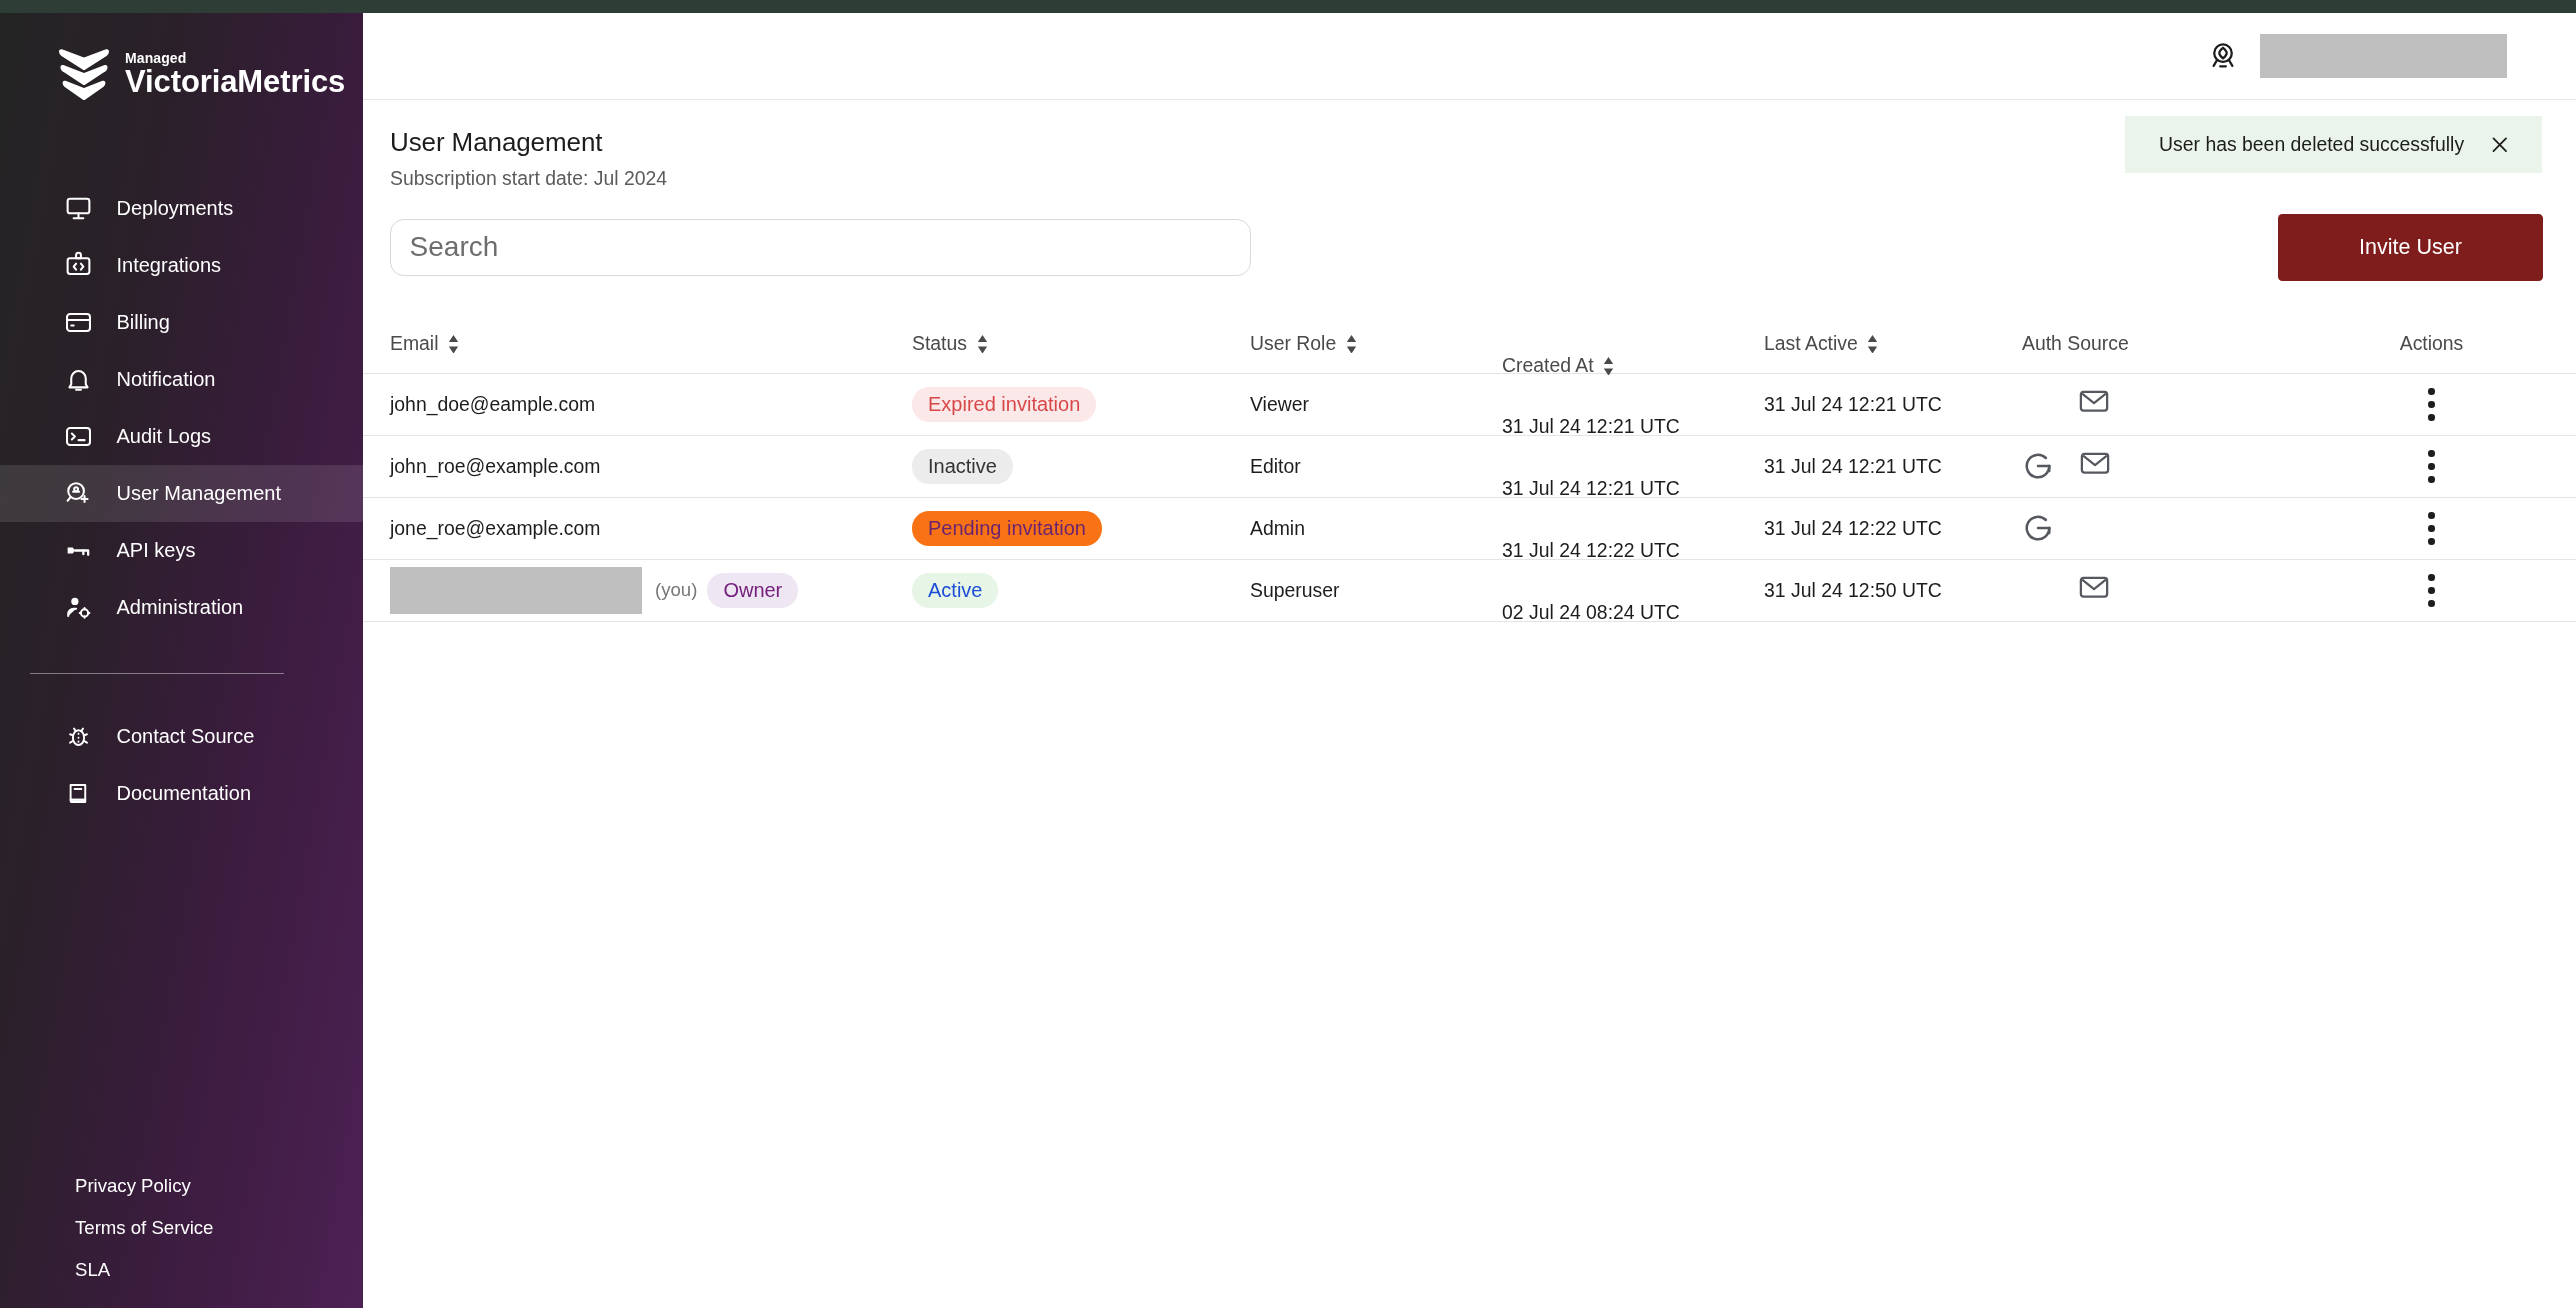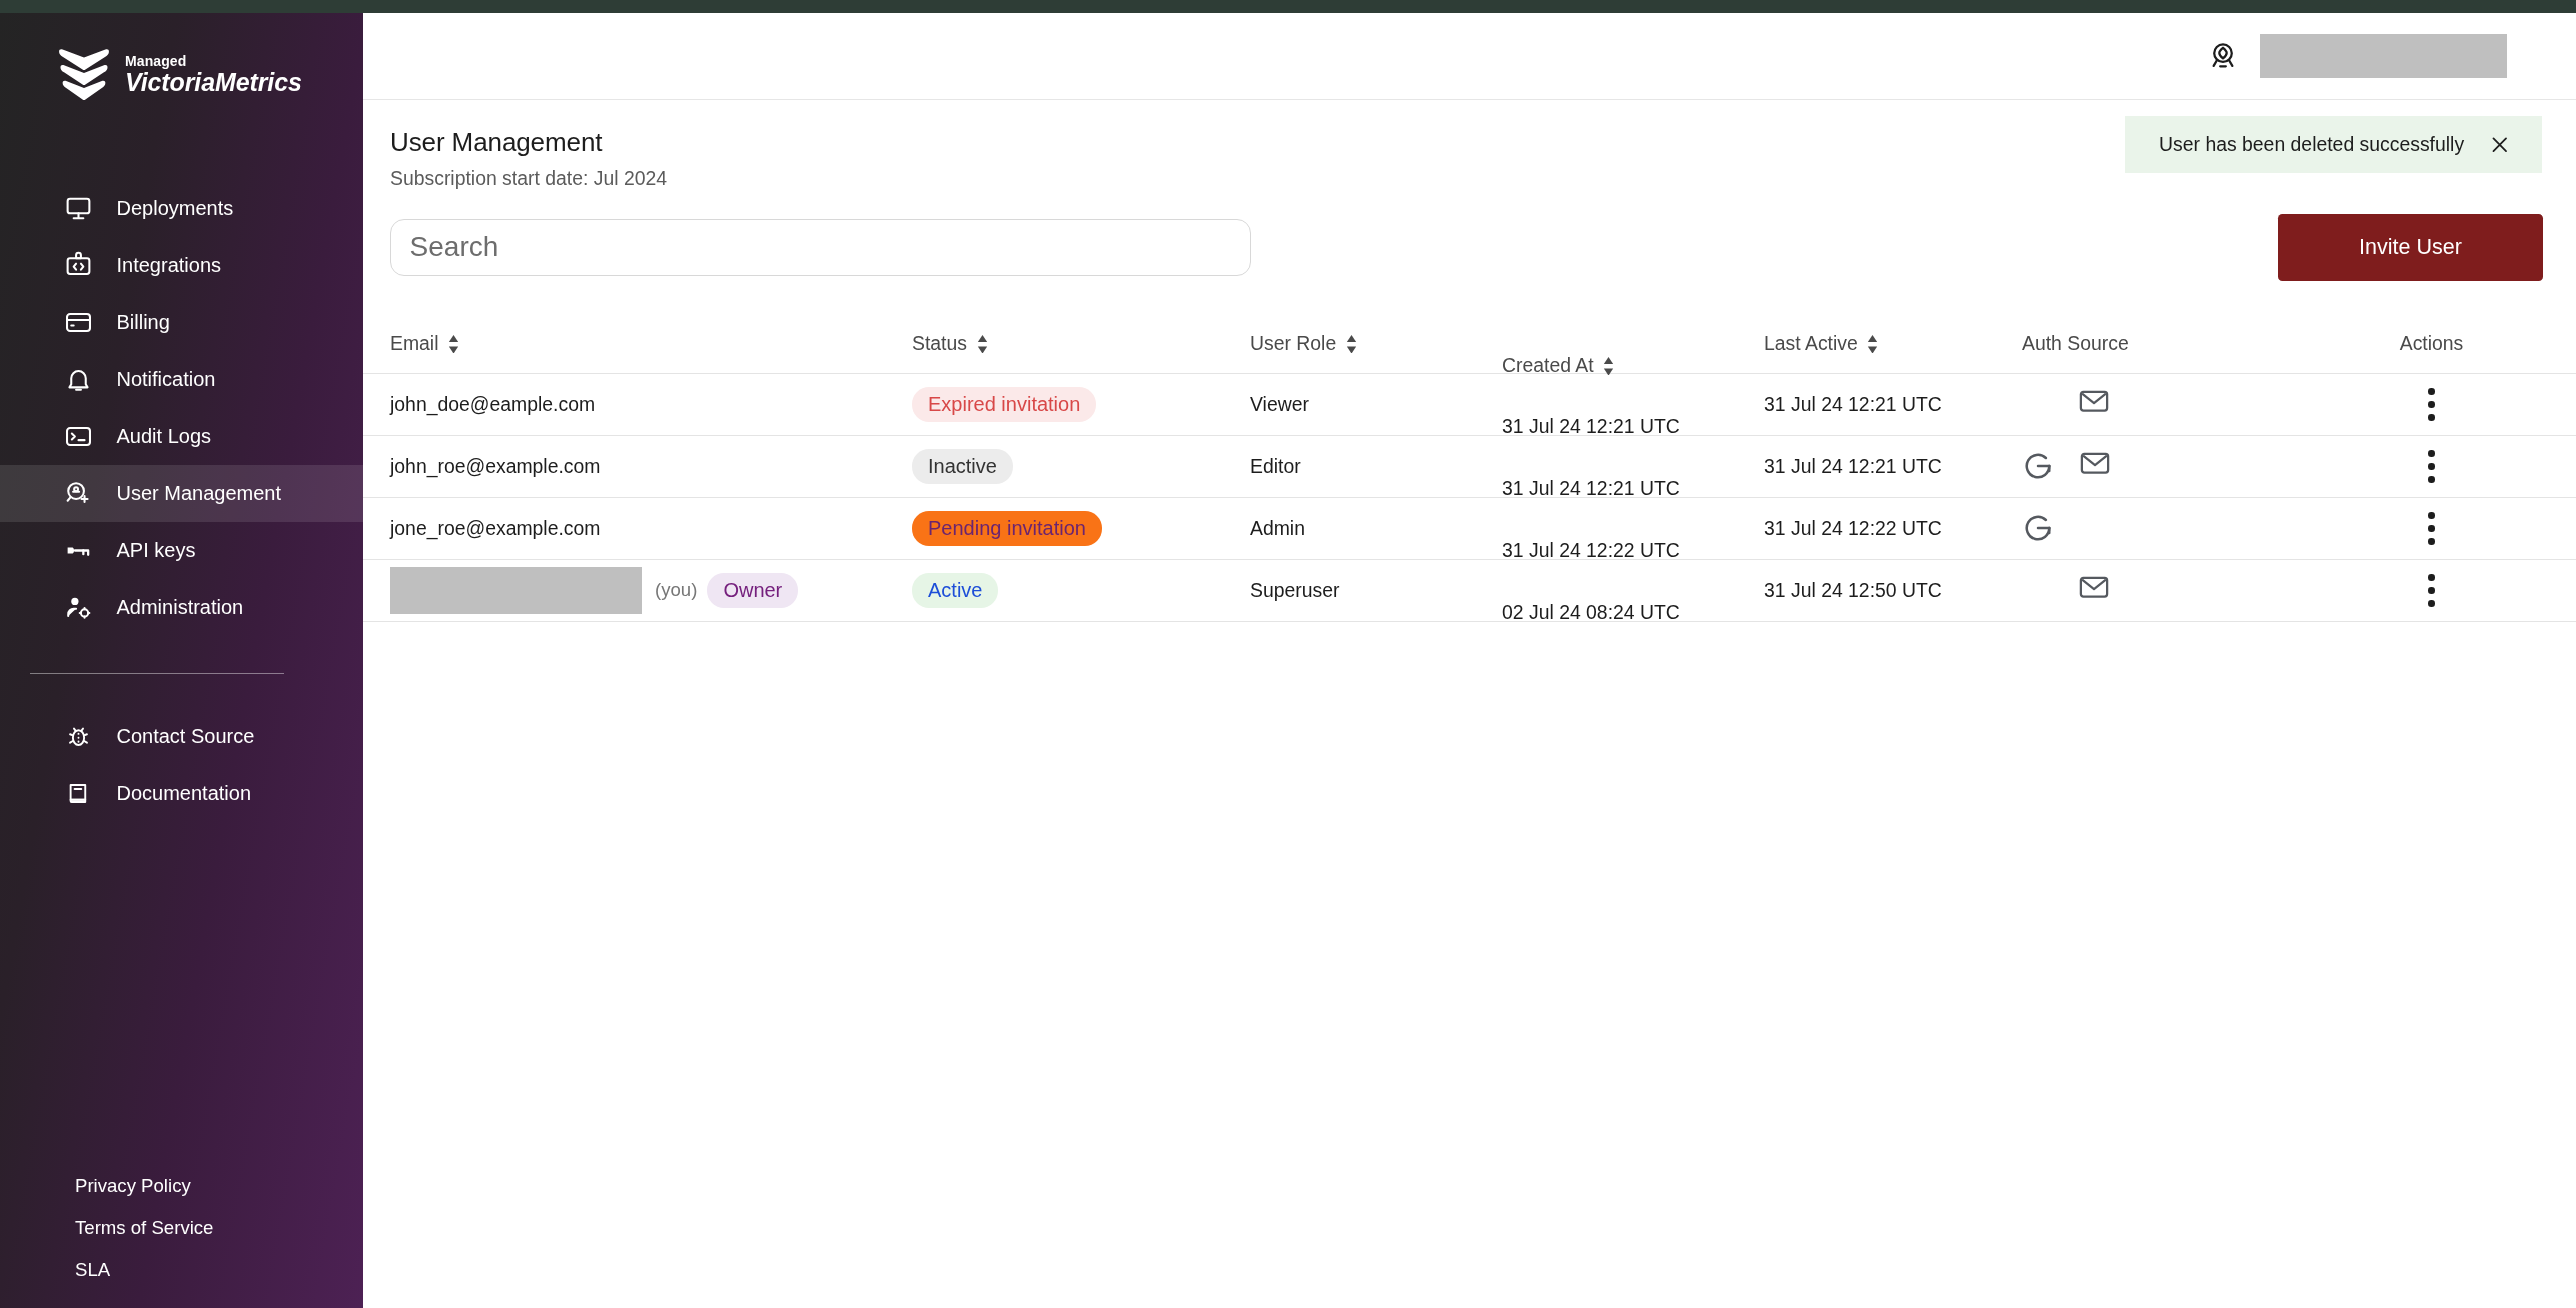"VictoriaMetrics" .logo-bottom { font-size: 25px -> 31px; font-style: italic -> none }
